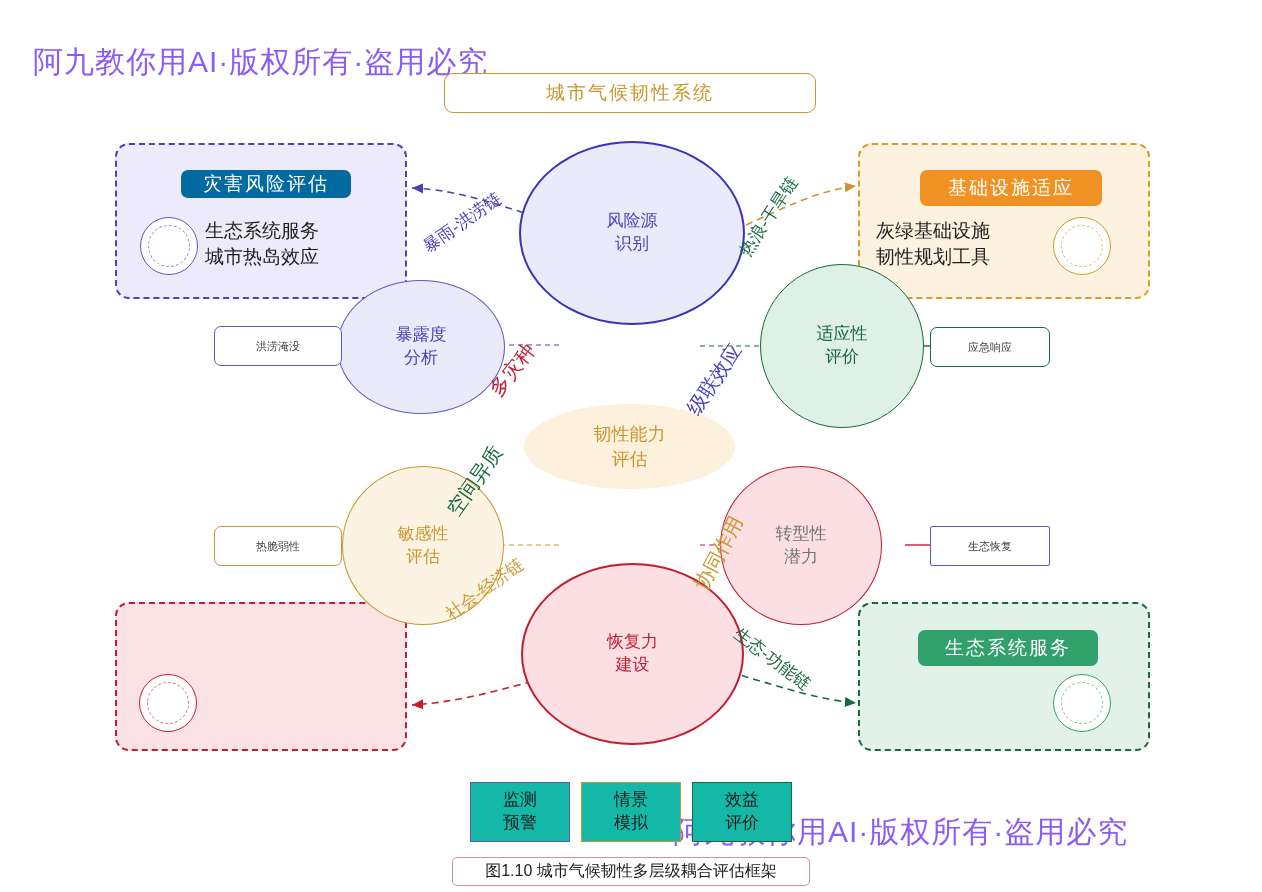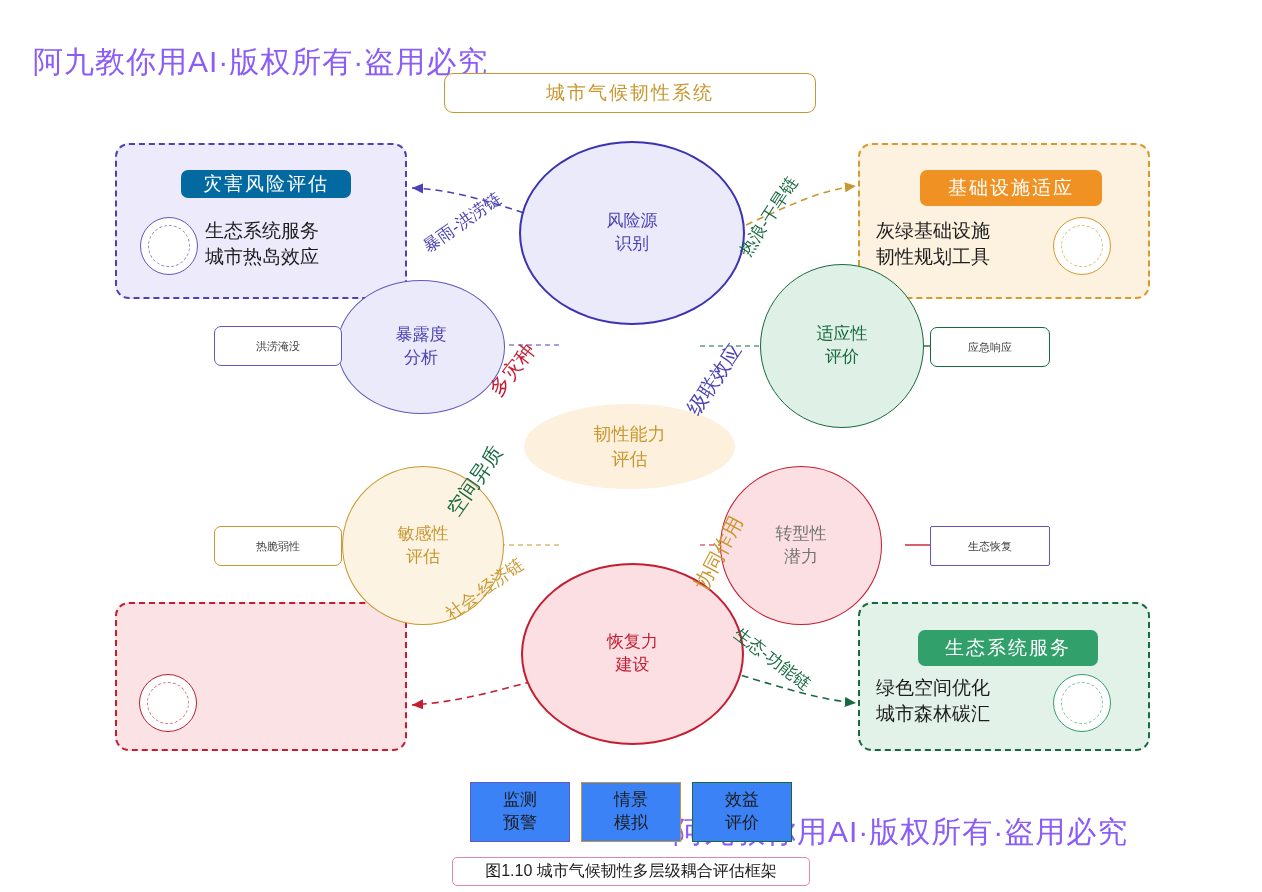"绿色空间优化" div.lines { html: <div>绿色空间优化 城市森林碳汇</div> -> none }
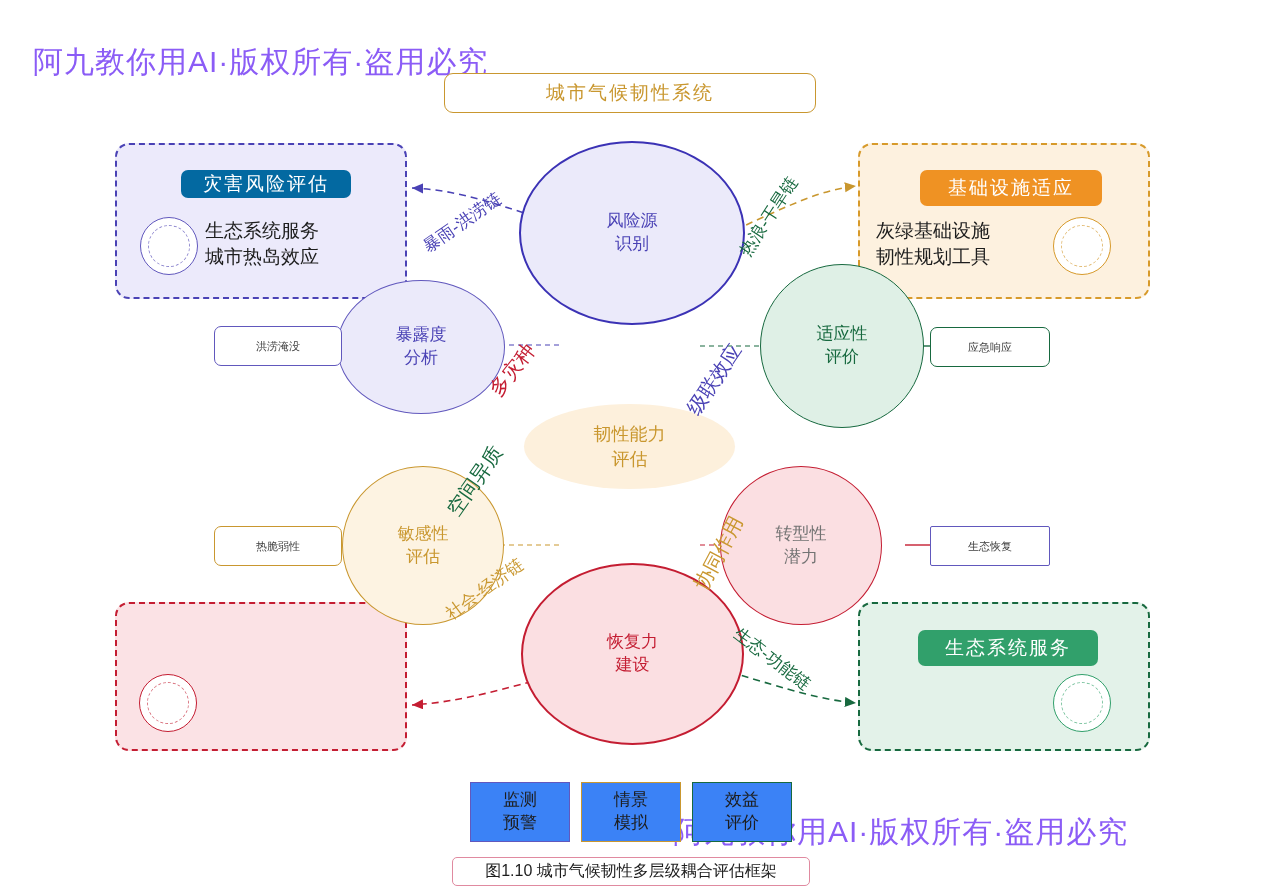"监测" .legend-box { background: #3b82f6 -> #14b8a6 }
